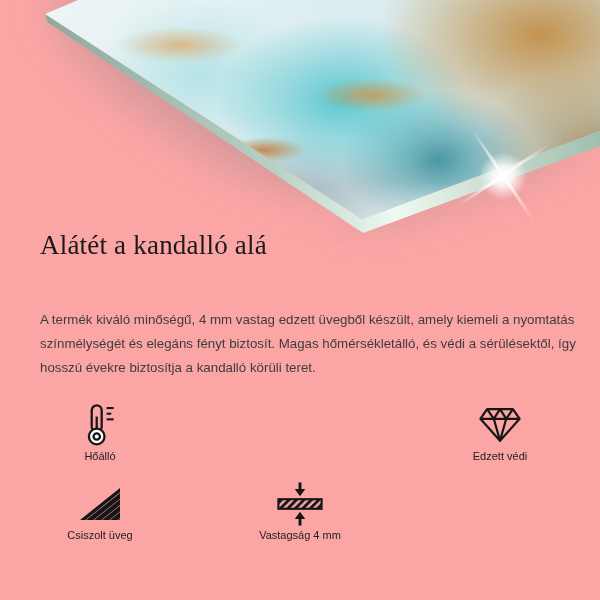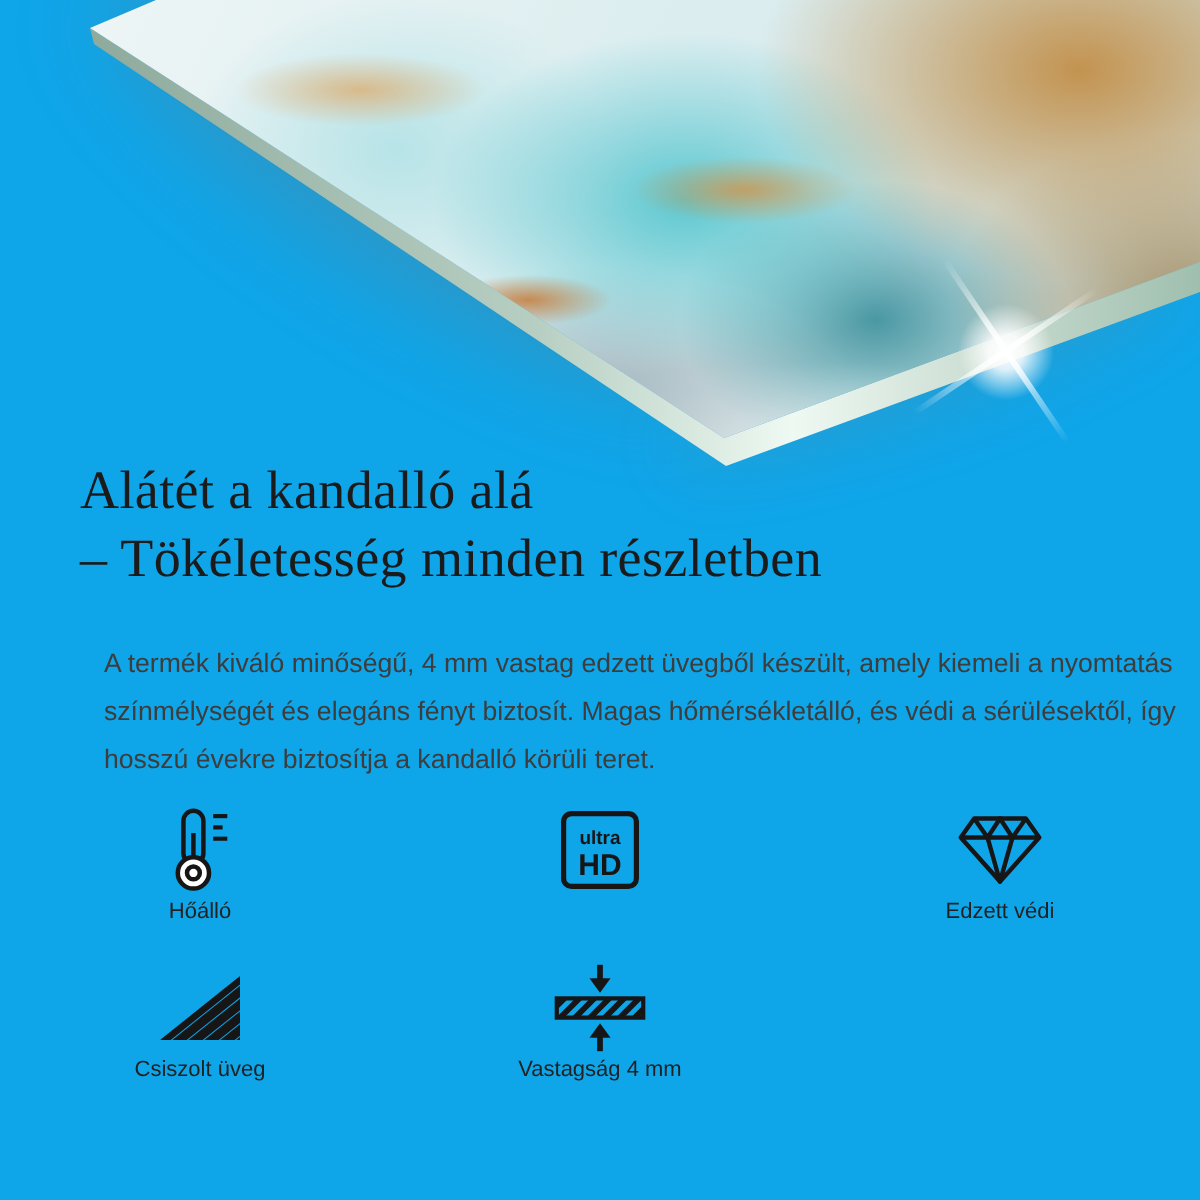"Alátét a kandalló alá" .canvas { background: #0ea5e9 -> #fca5a5 }
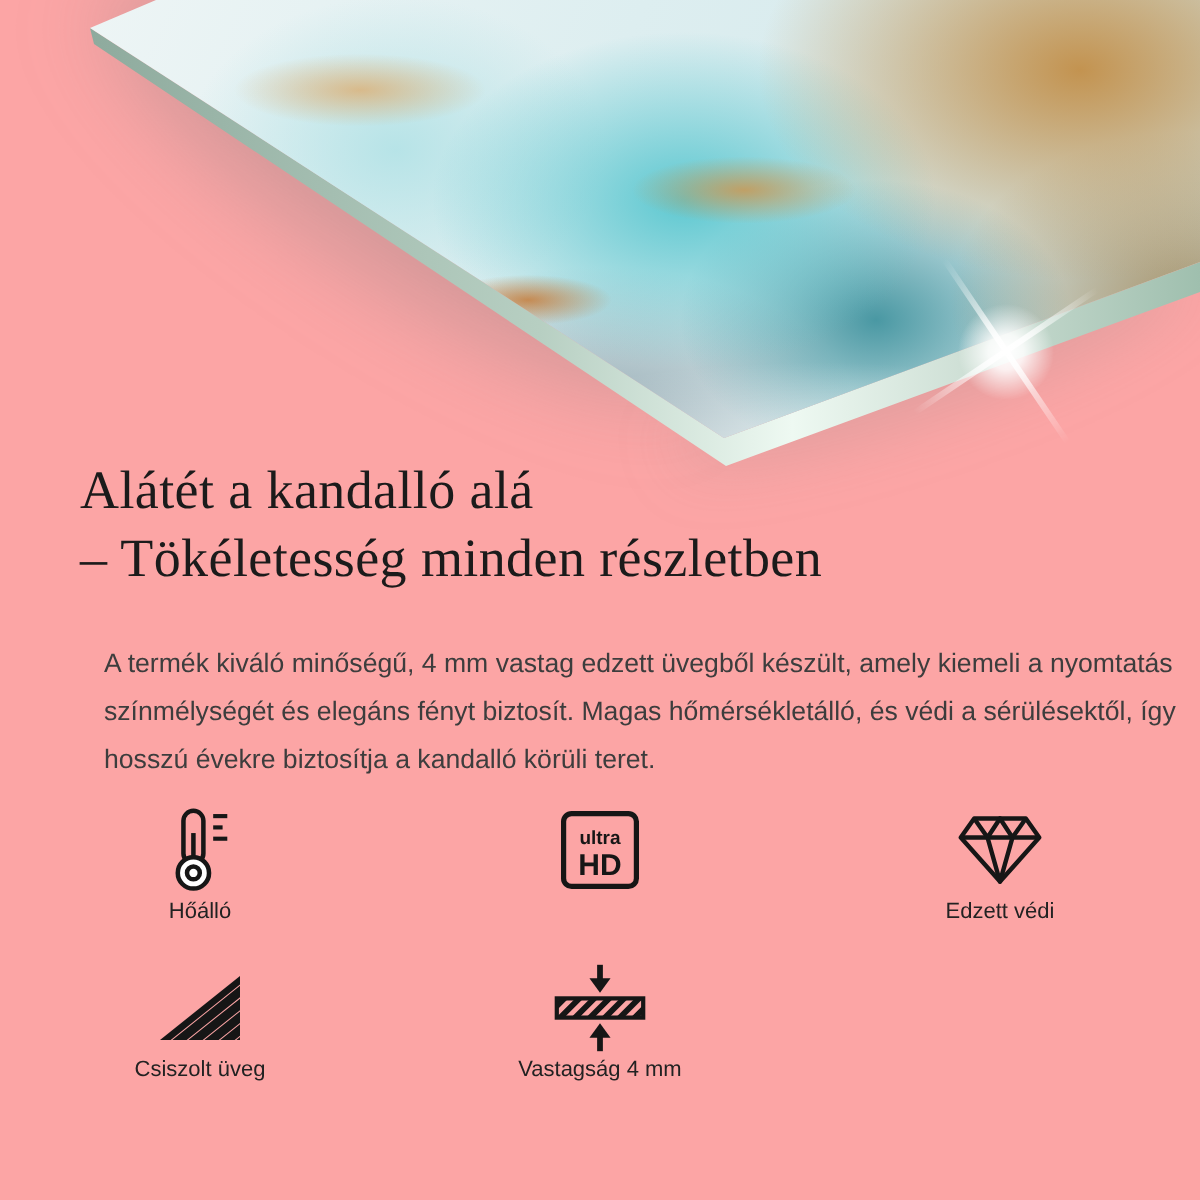"– Tökéletesség minden részletben" span { html: <span>– Tökéletesség minden részletben</span> -> none }
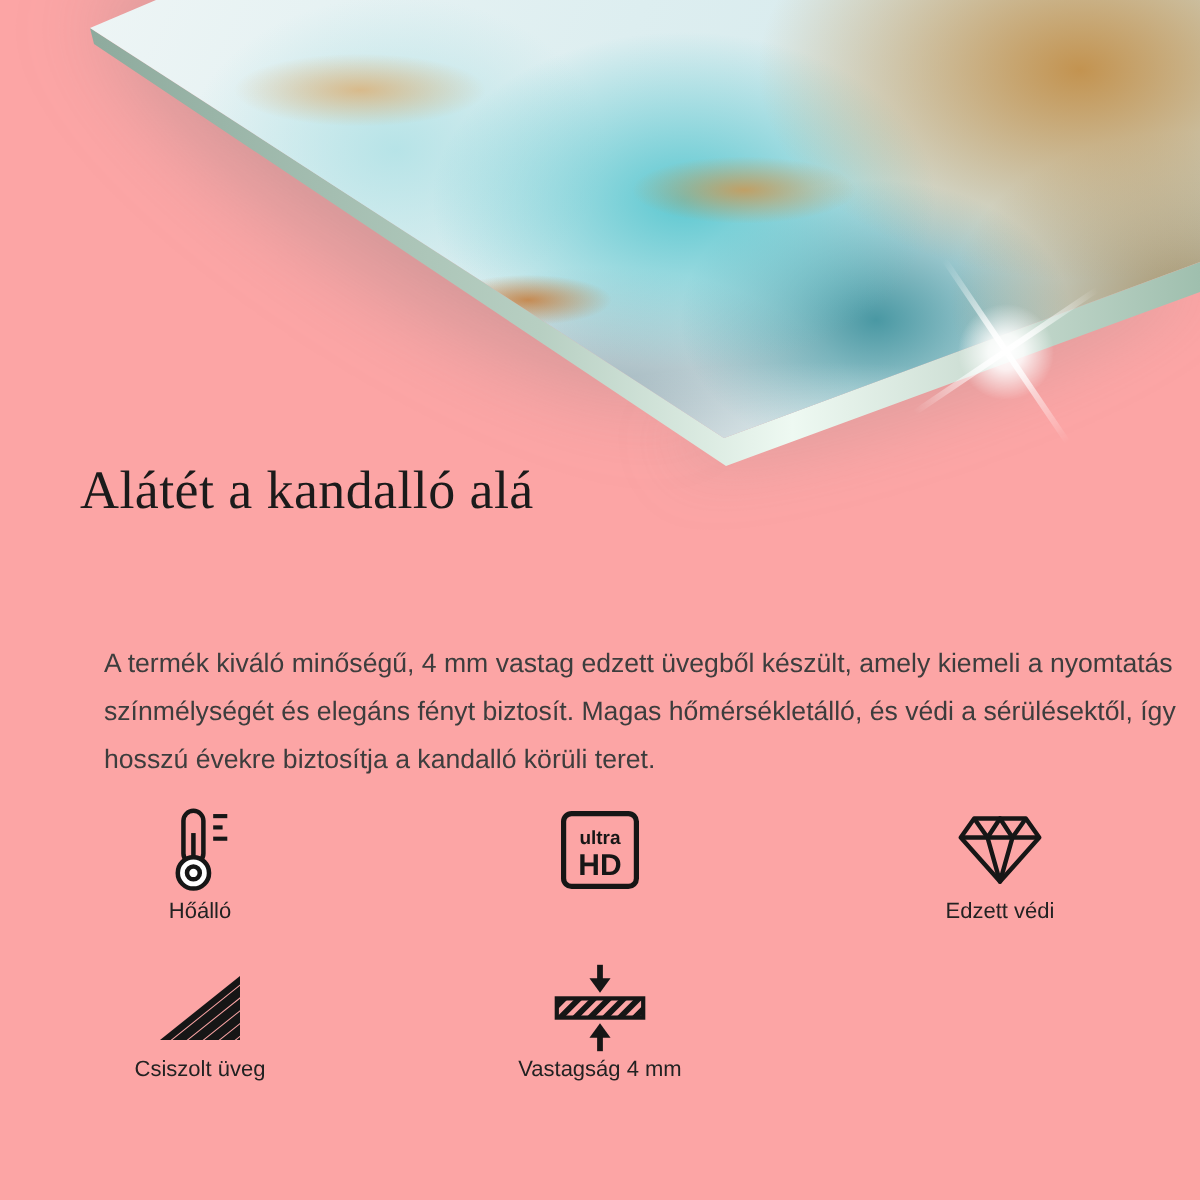"A termék kiváló minőségű, 4" .desc { margin: 12px -> 0 }
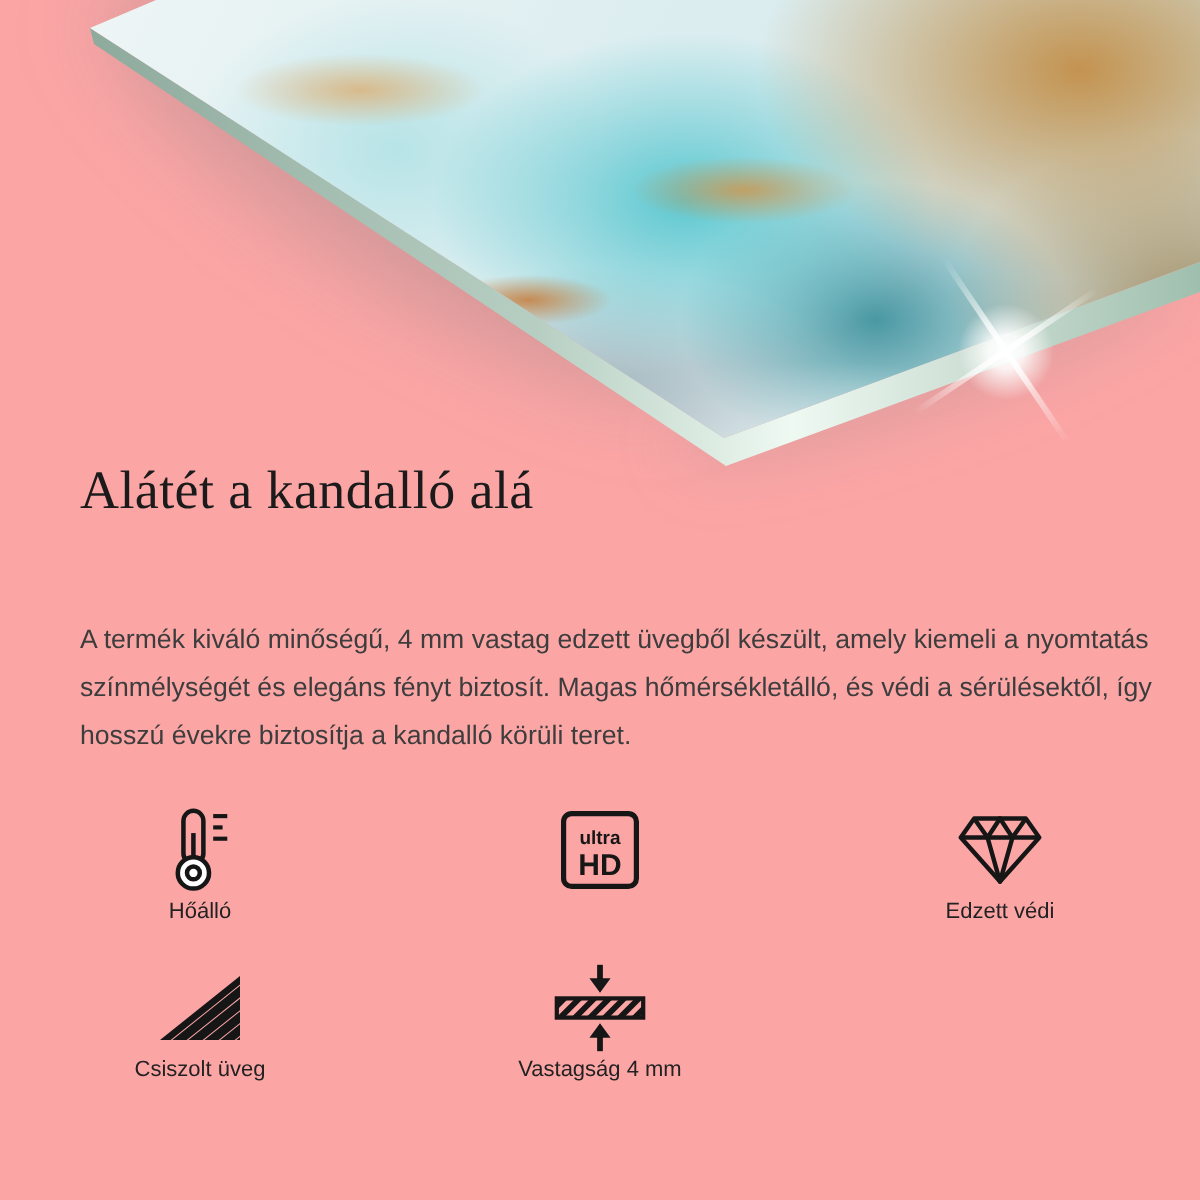"ultra" div.feature-icon { html: <div> <svg> <rect></rect> <text>ultra</text> <text>HD</text> </svg> </div> -> none }
